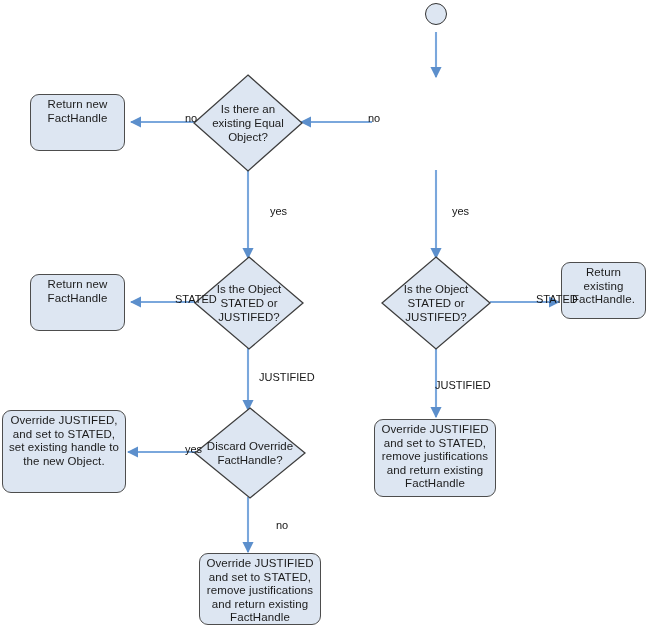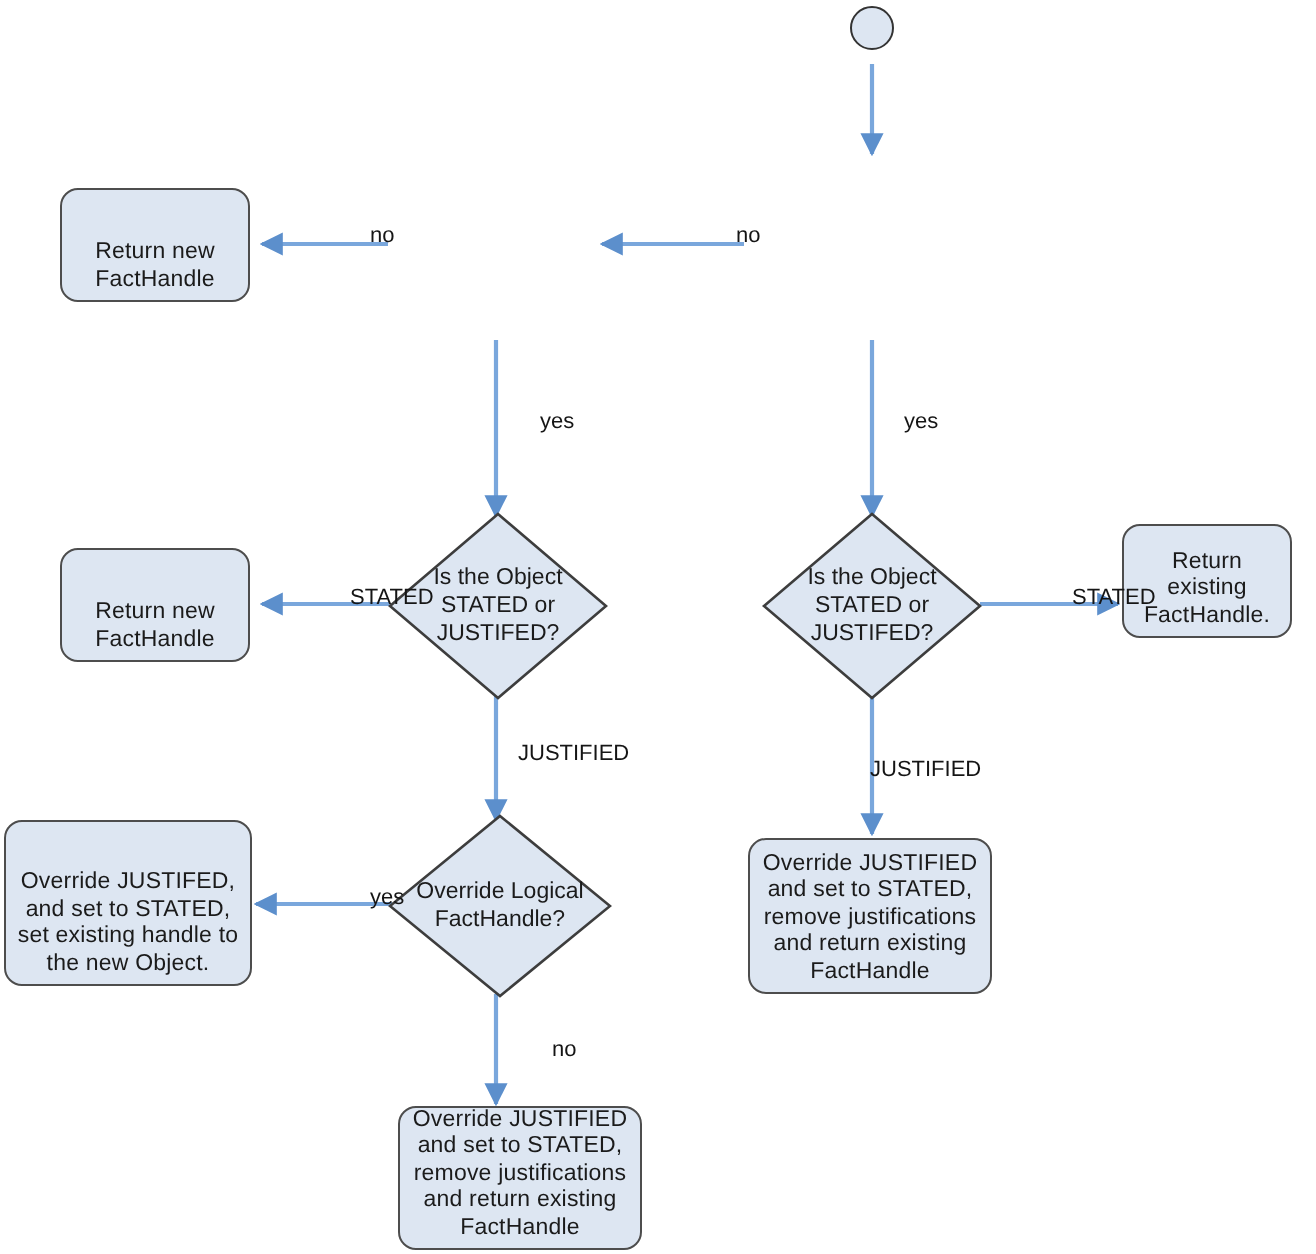"Return new" .node { align-items: flex-end -> flex-start }
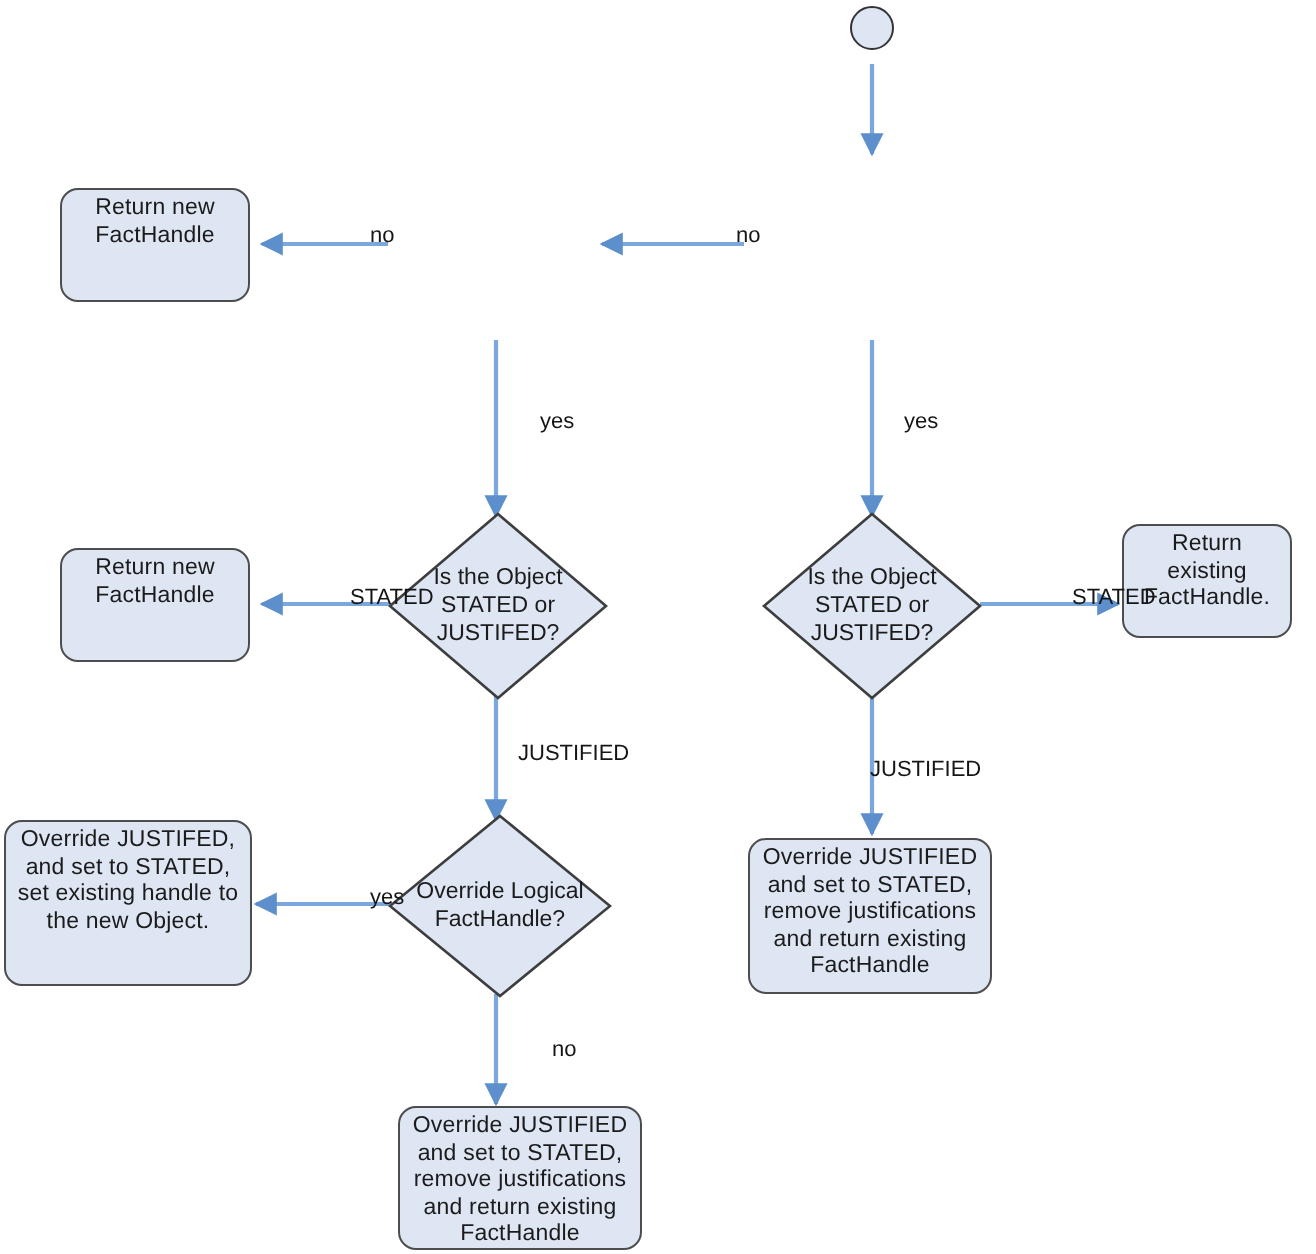"Is there an" div.diamond-wrap { html: none -> <div> <svg> <polygon></polygon> </svg> <div> <span> <span>Is there an</span><br> <span>existing Equal</span><br> <span>Object?</span> </span> </div> </div> }
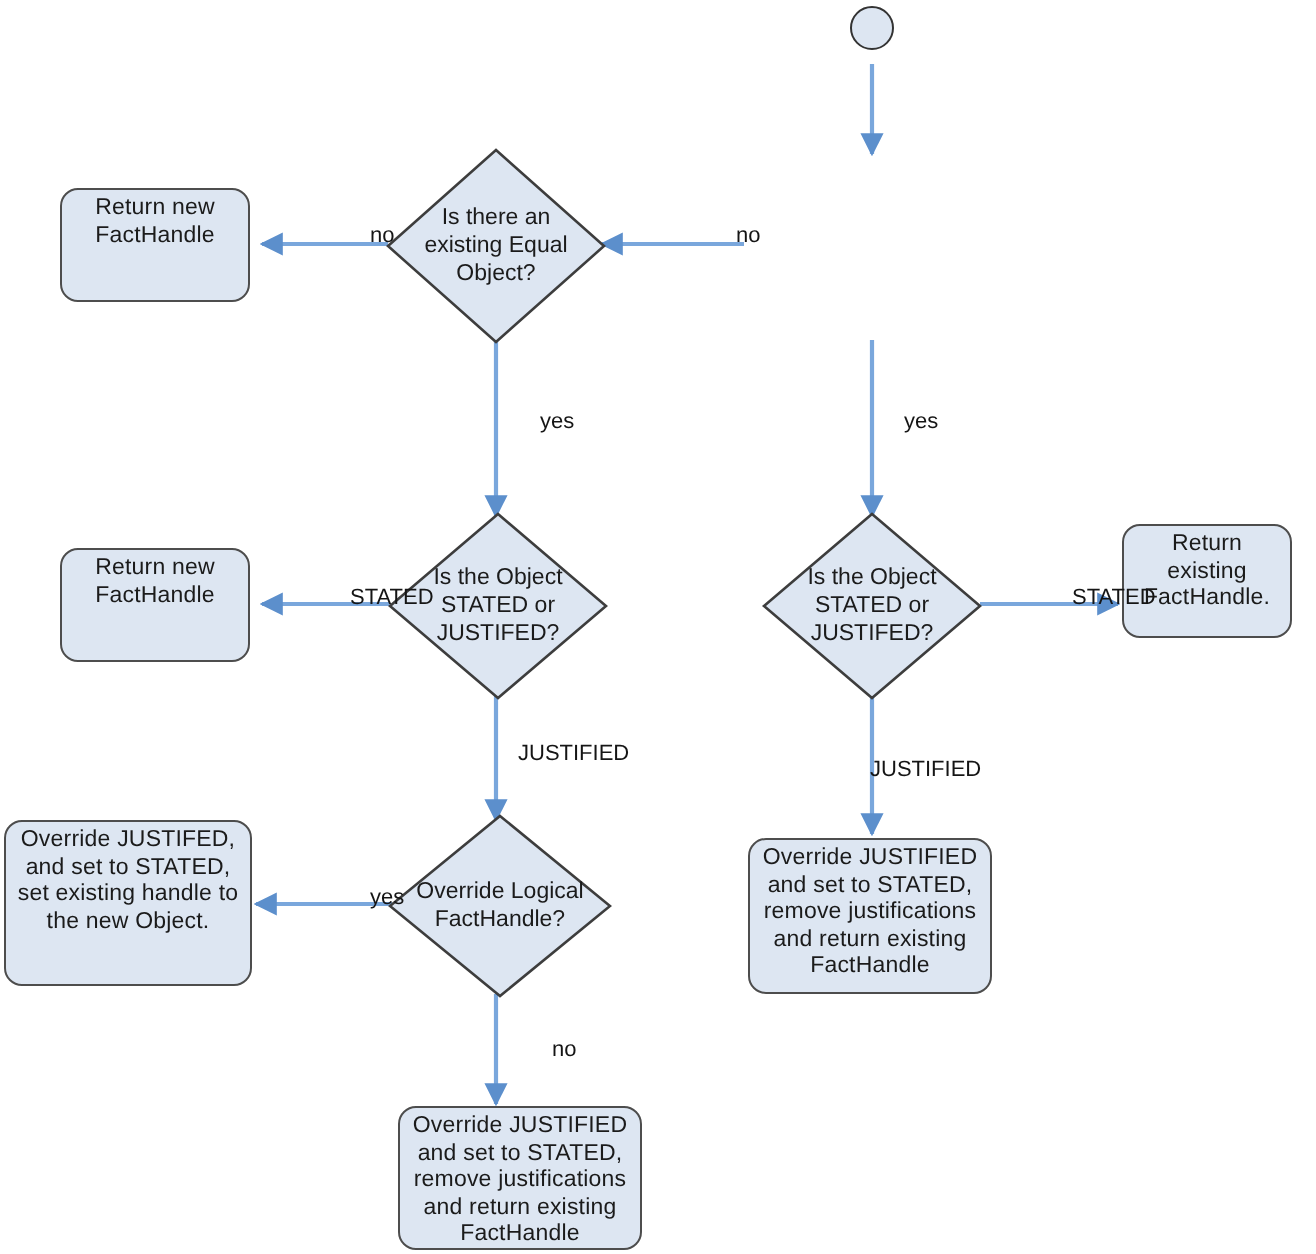"Override Logical" span { text: Override Logical -> Discard Override }
